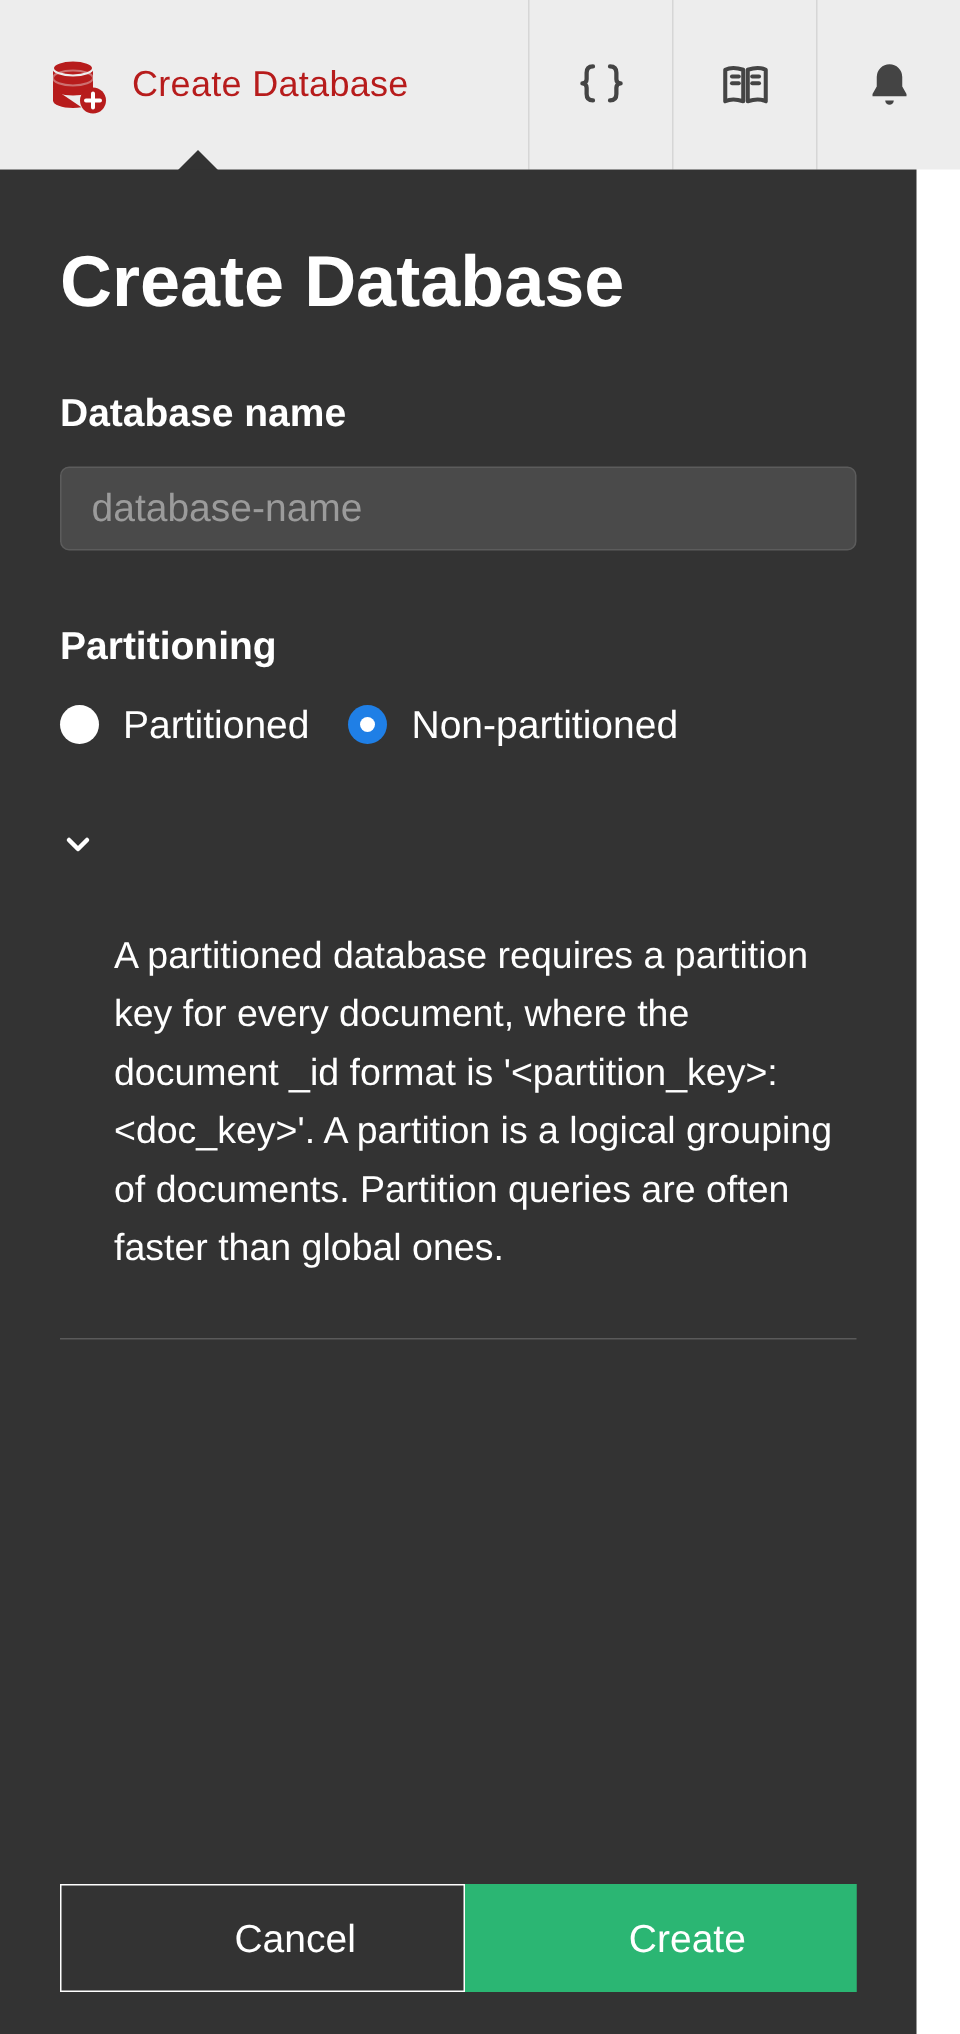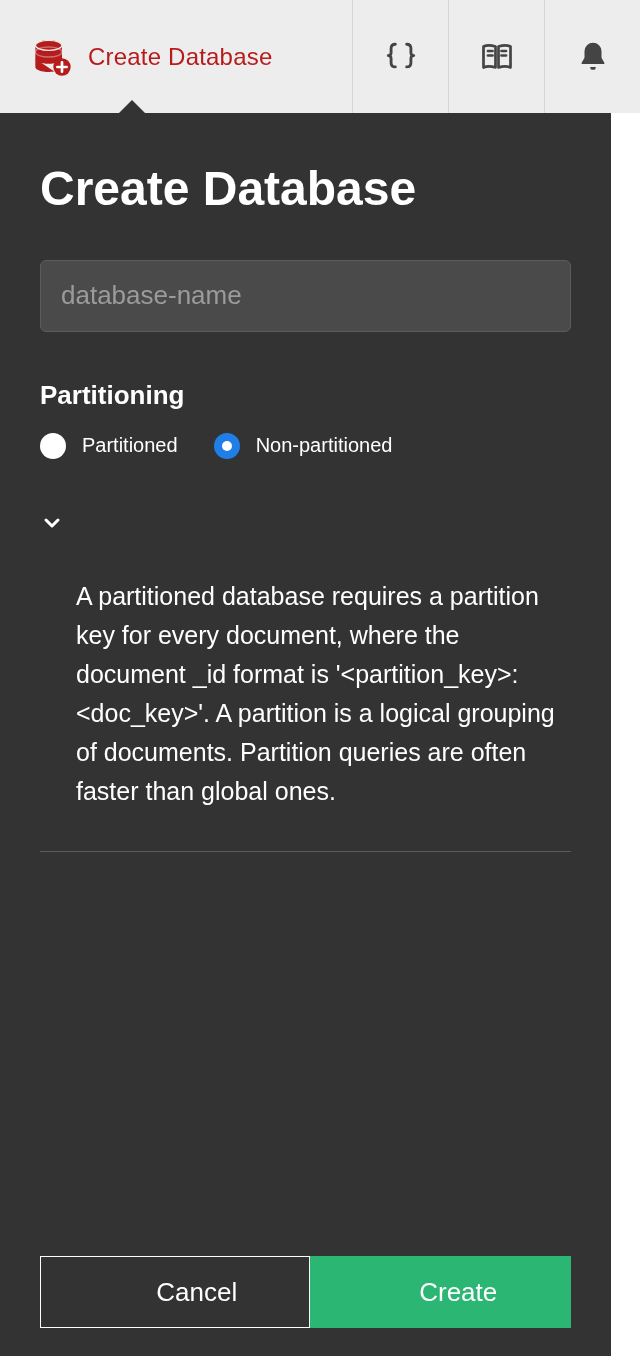"Database name" div.field-label { html: none -> <div>Database name</div> }
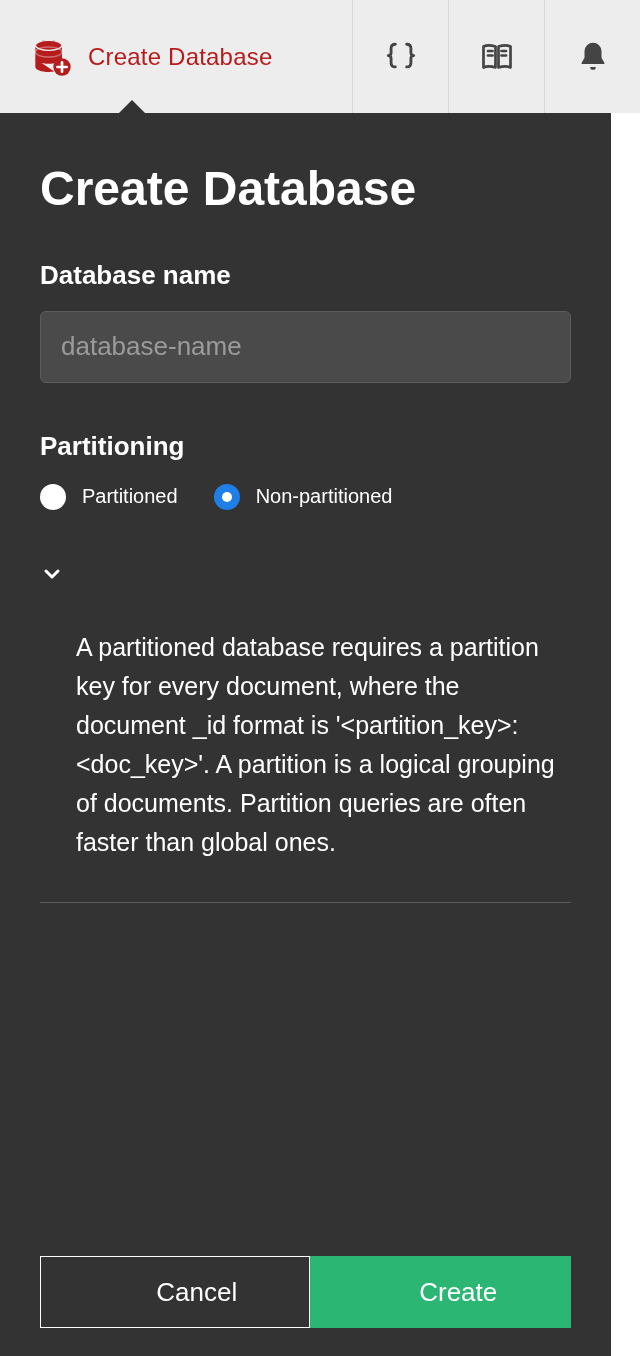"database-name" .text-input { height: 72px -> 56px }
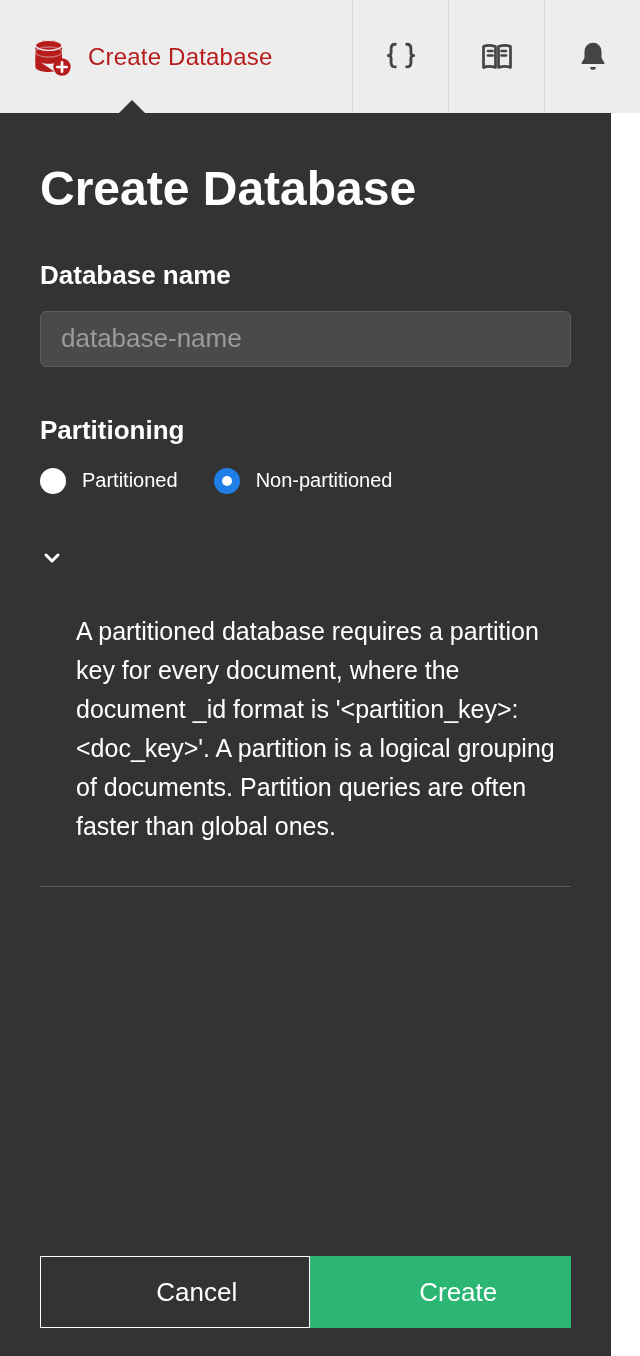"Partitioned" .radio-row { font-size: 20px -> 26px; gap: 36px -> 26px }
